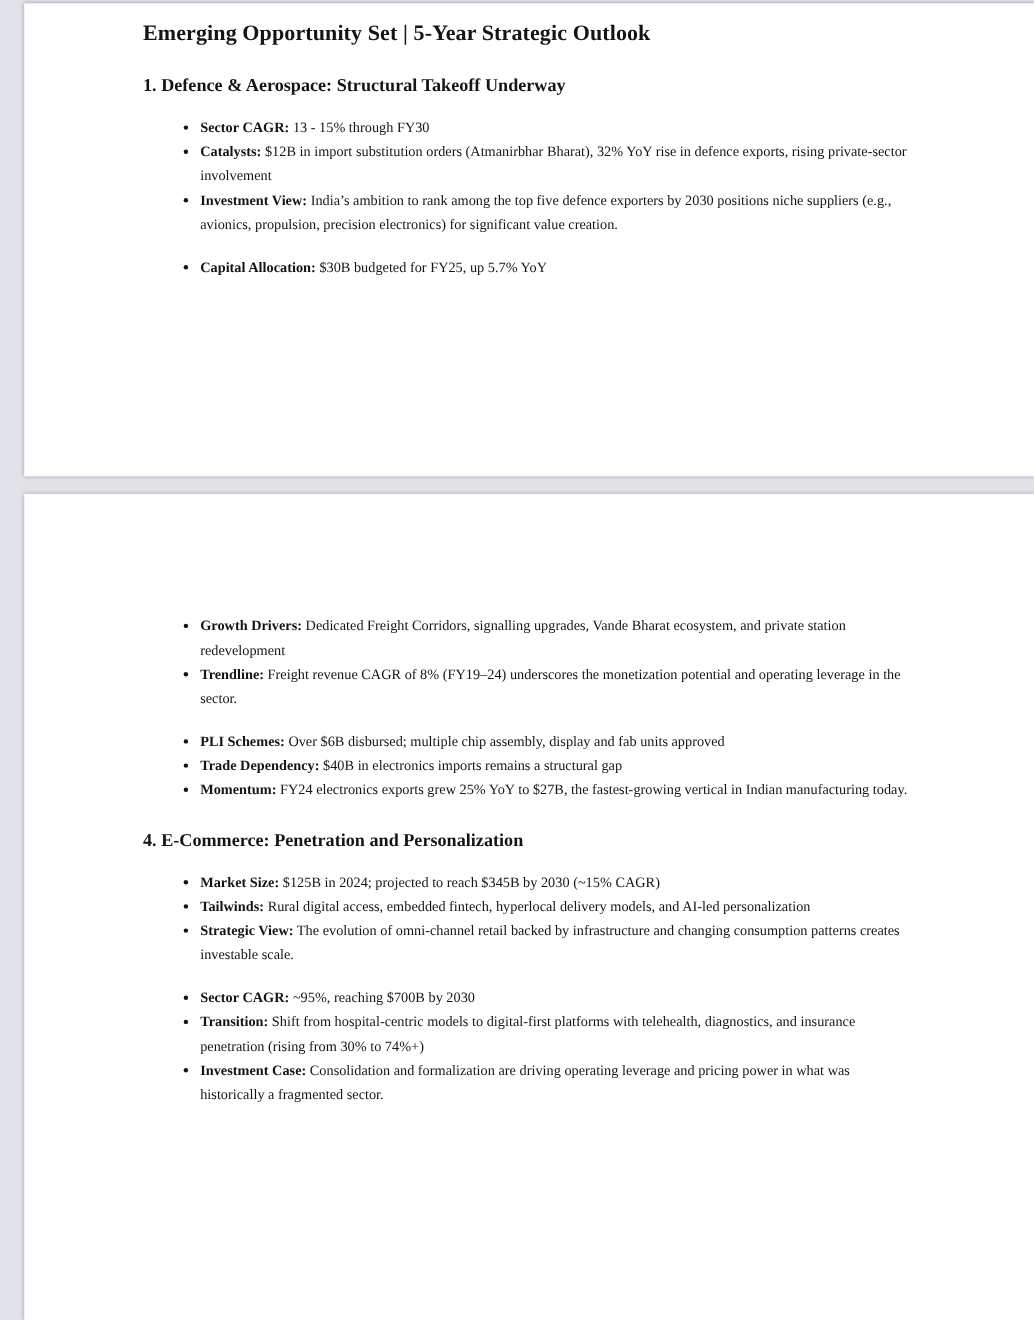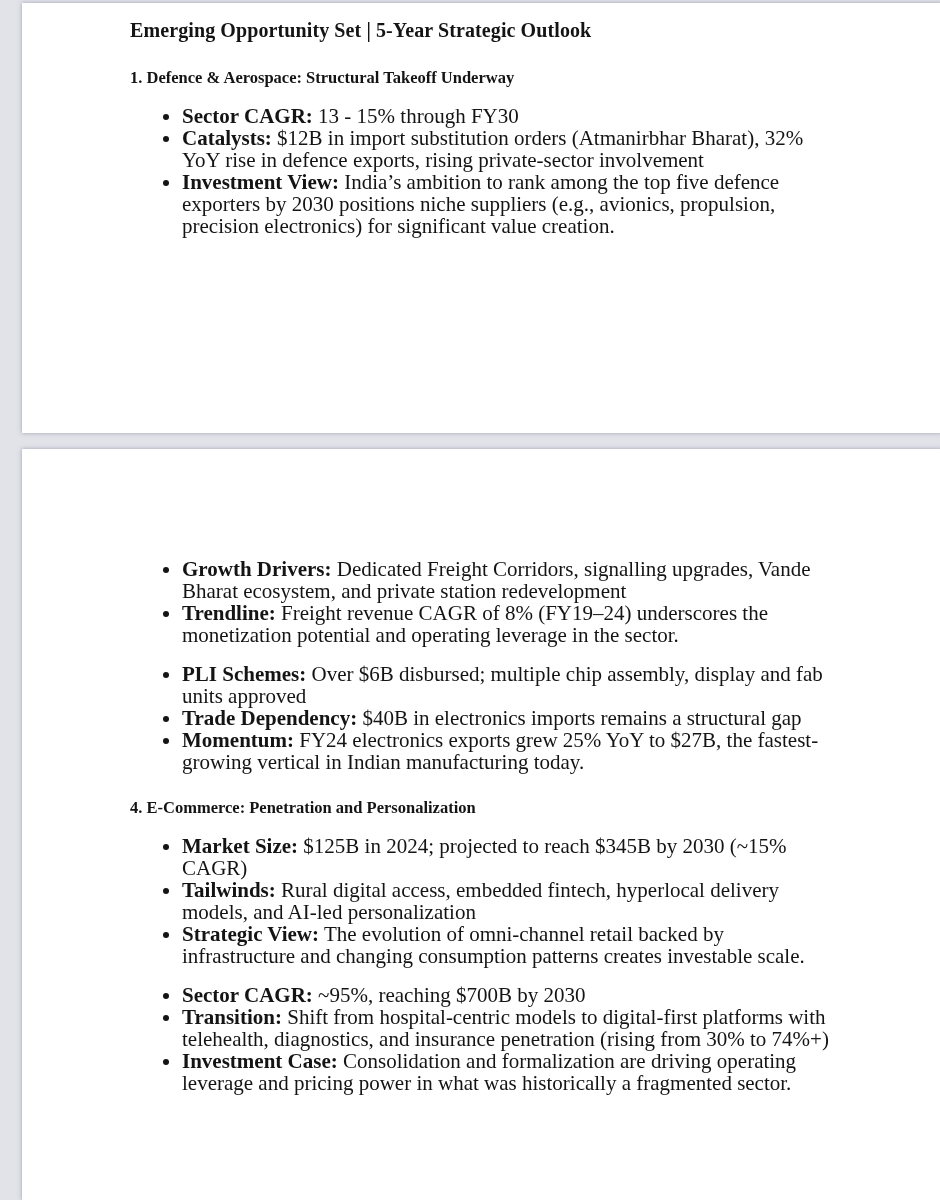"Sector CAGR: 13 - 15%" ul.bullets { font-size: 21px -> 13px }
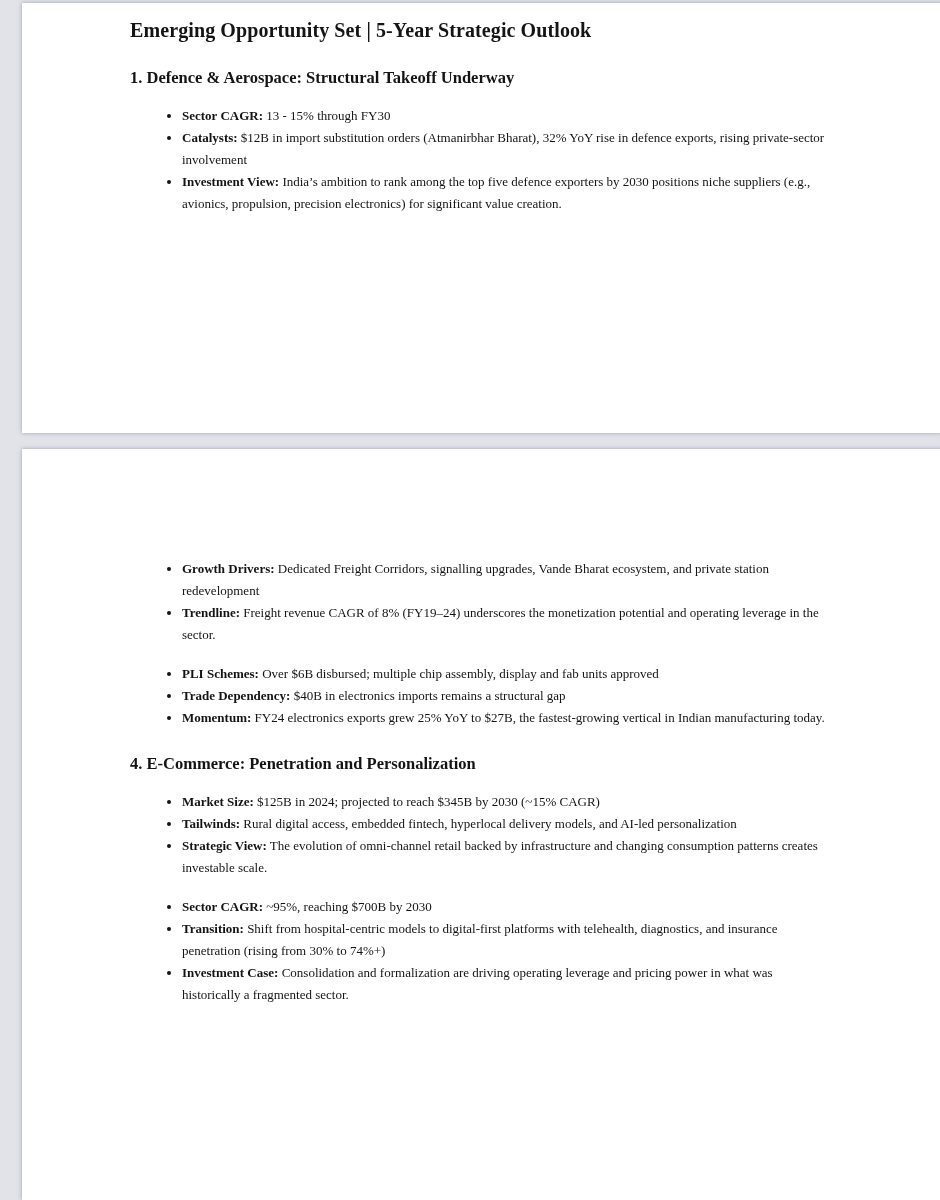"Capital Allocation: $30B budgeted for" ul.bullets { html: none -> <ul> <li><span>Capital Allocation:</span><span> $30B budgeted for FY25, up 5.7% YoY</span></li> </ul> }
